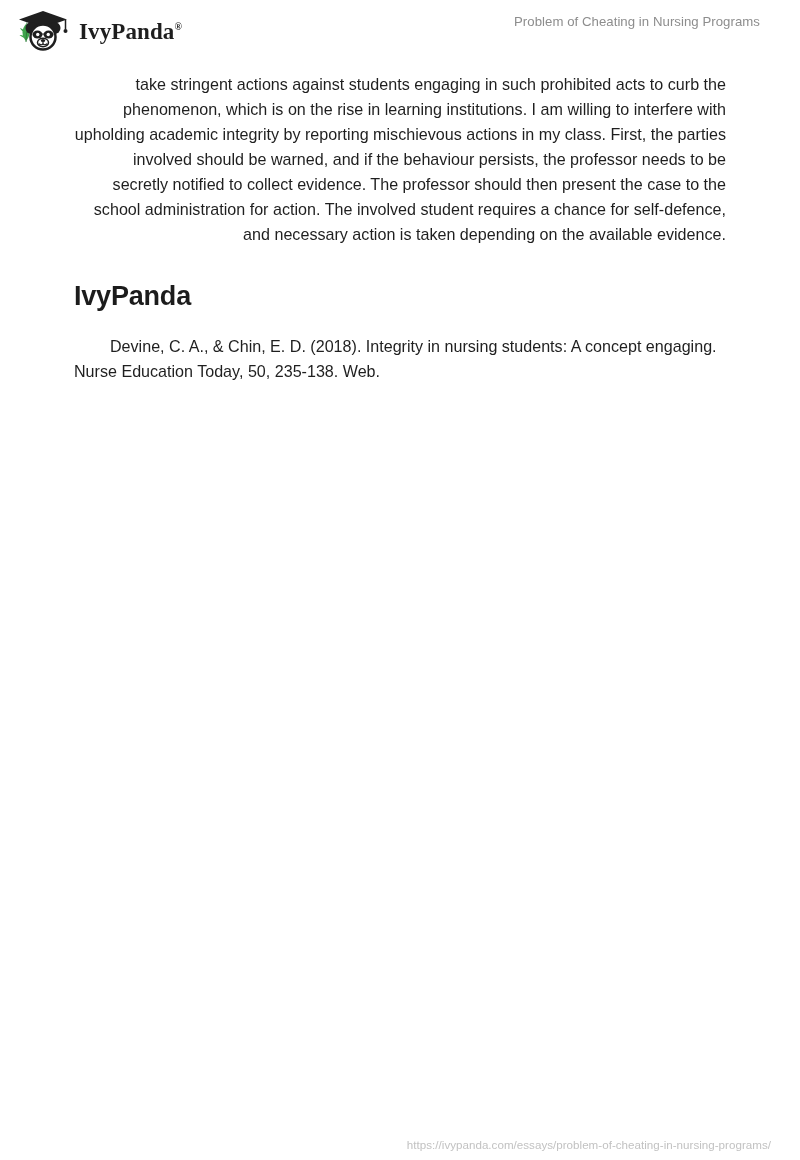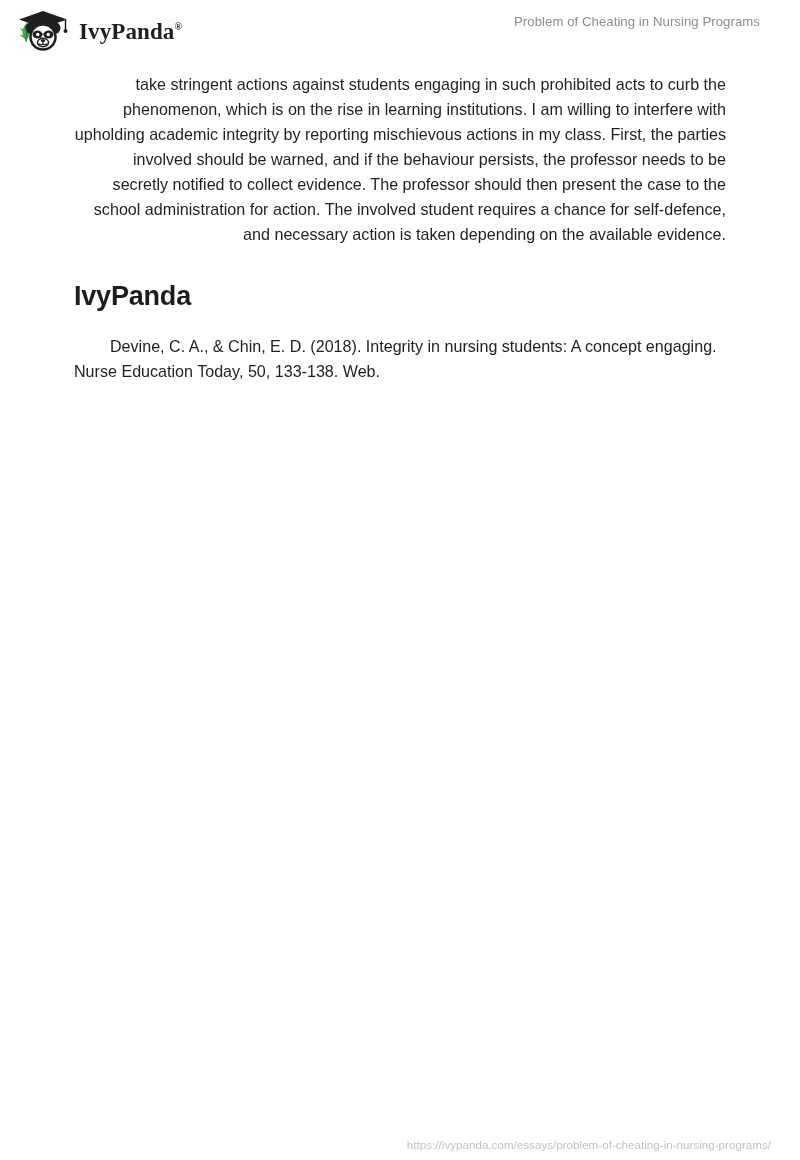", 133-138. Web." span { text: 133-138 -> 235-138 }
